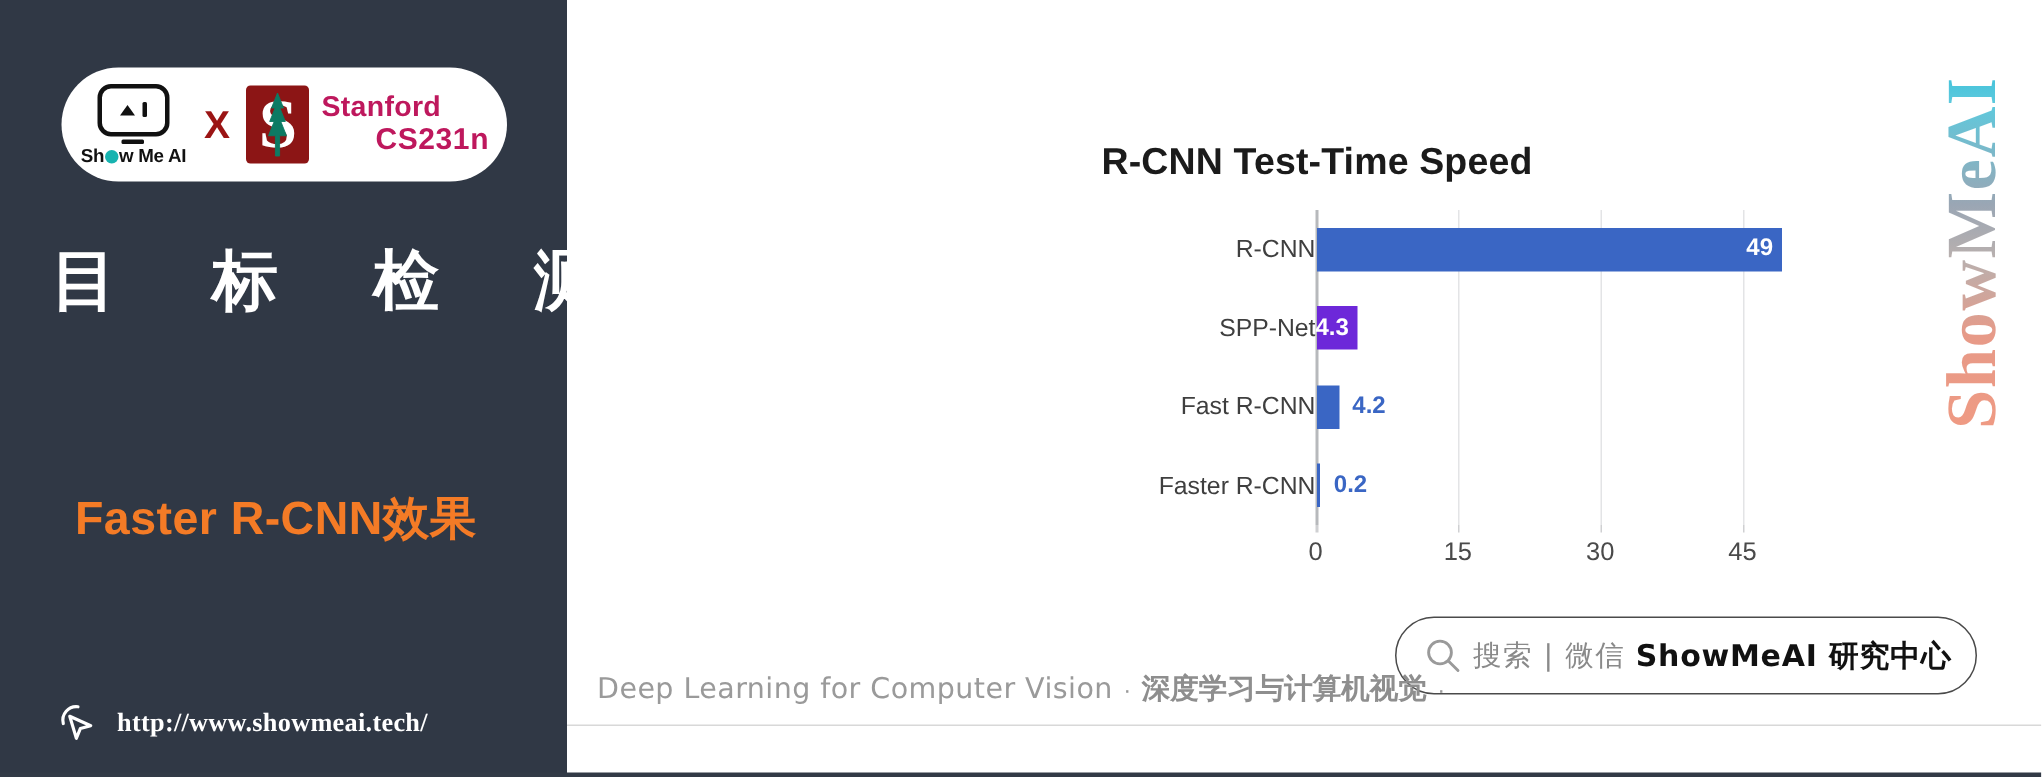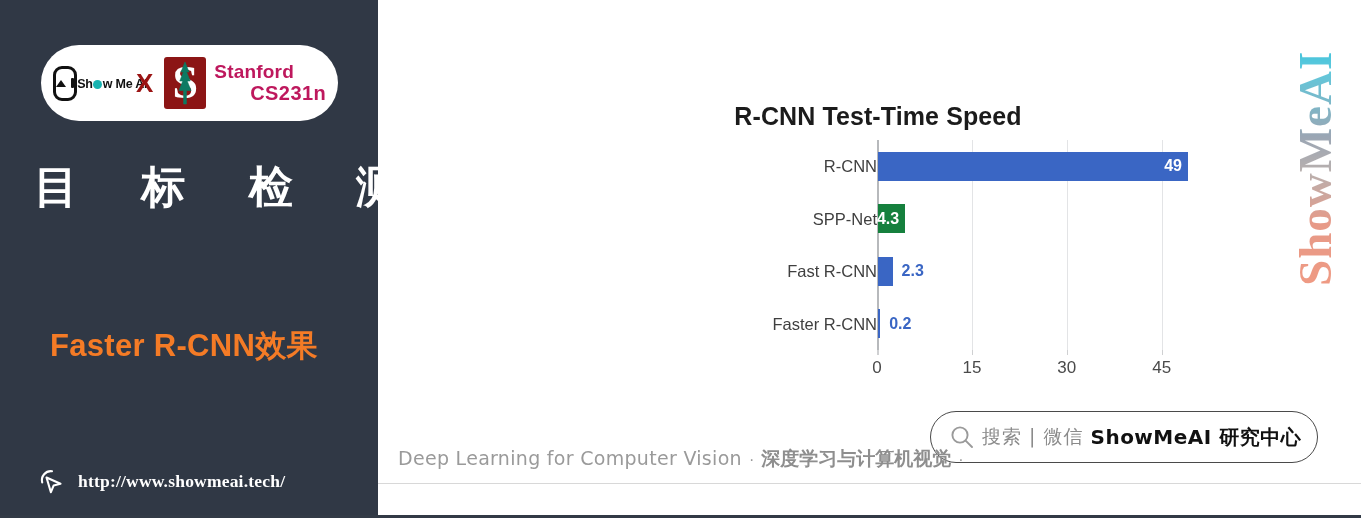"Sh" .smai-mark { flex-direction: row -> column }
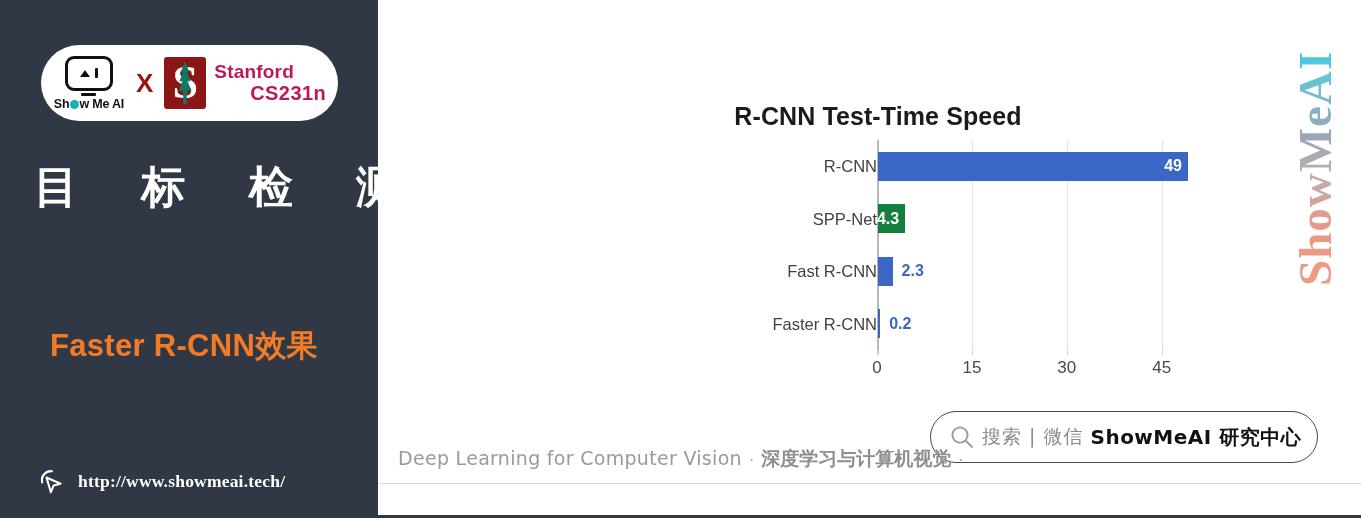"R-CNN Test-Time Speed" #chart-title { top: 16px -> 8px }
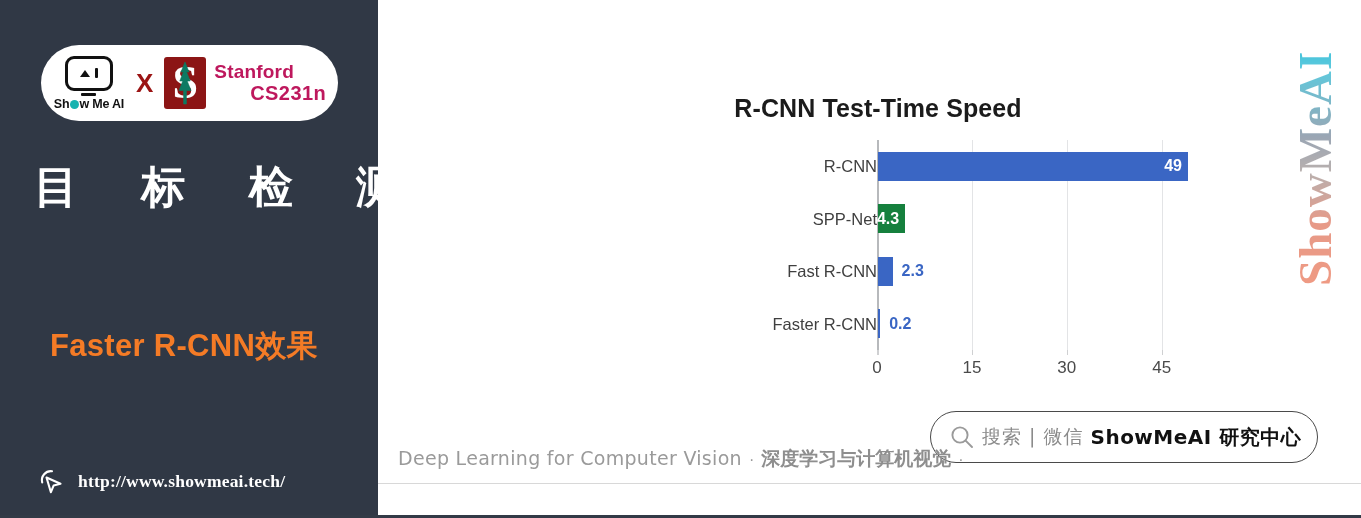"4.3" div.bar { background: #15803d -> #6d28d9 }
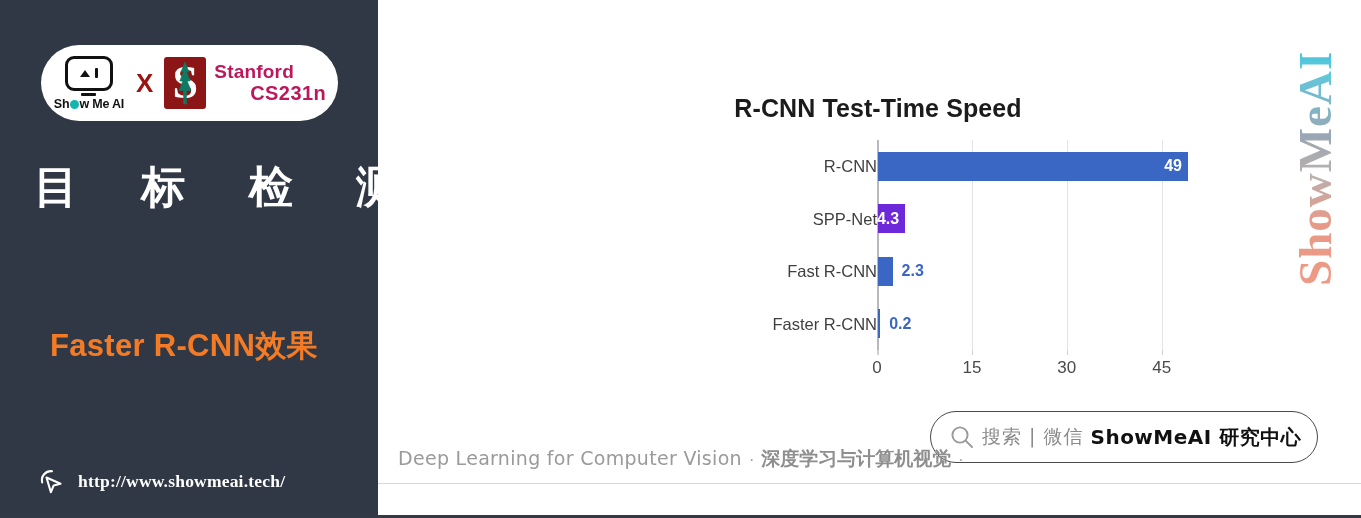"2.3" div.bar-value-out { text: 2.3 -> 4.2 }
